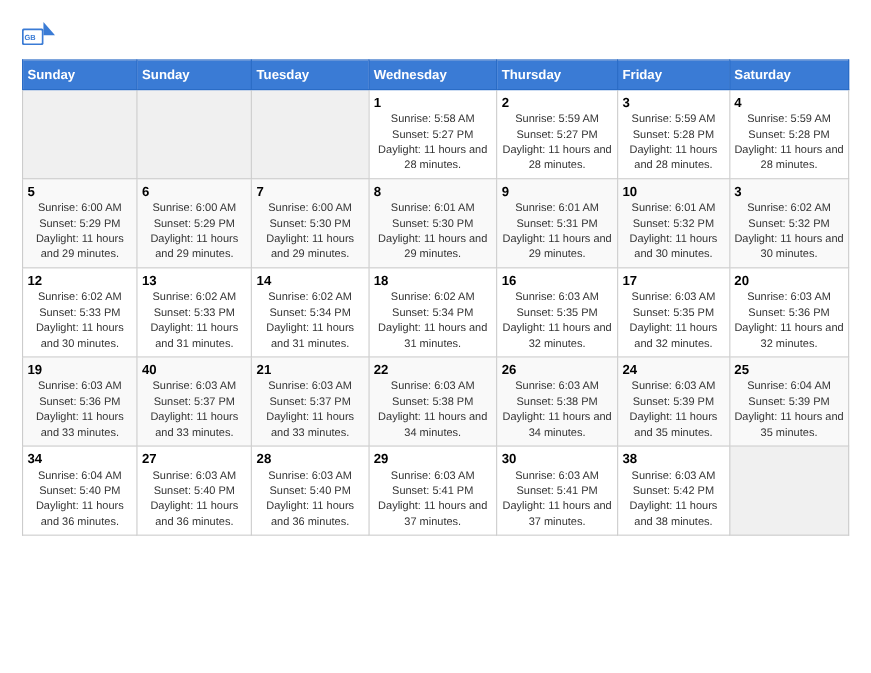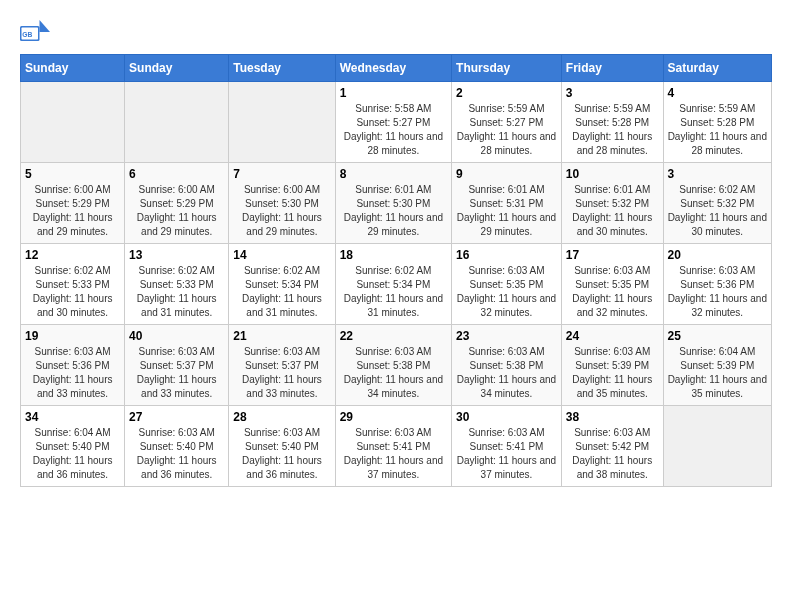"23" div.day-number { text: 23 -> 26 }
